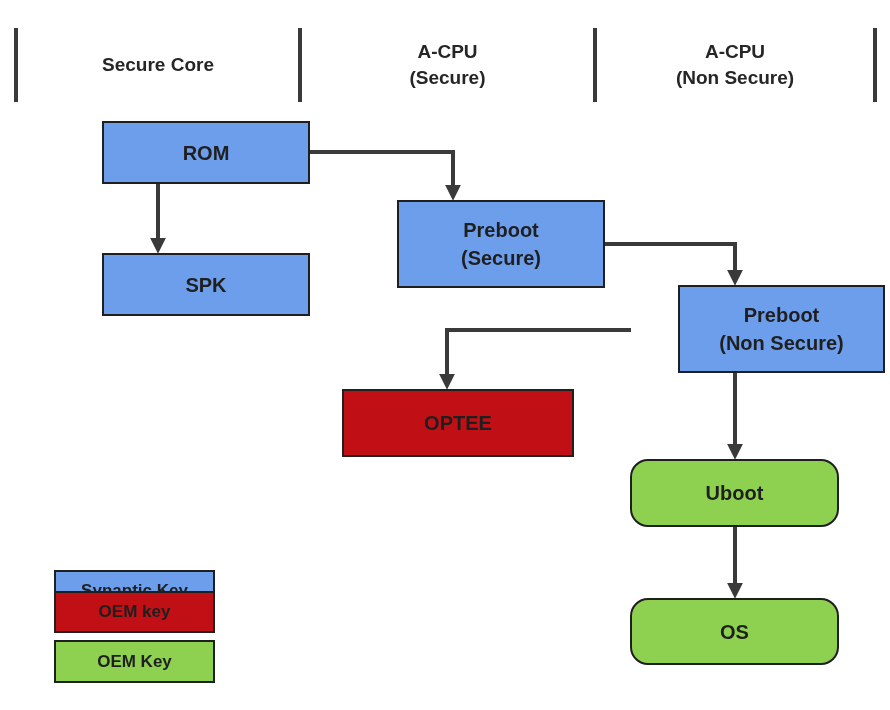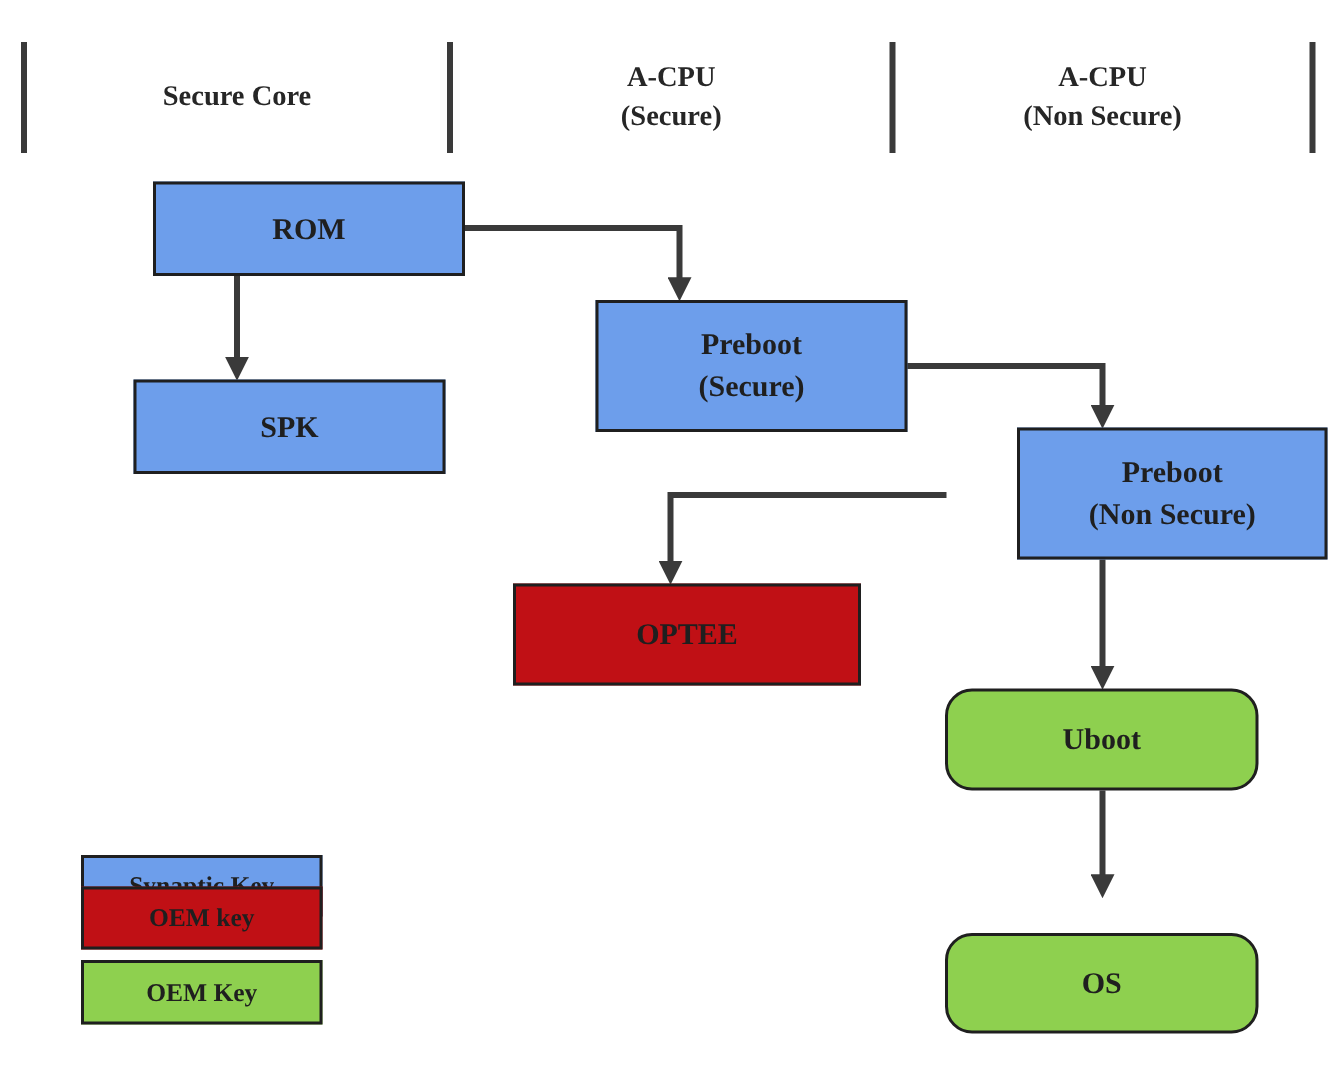"Secure Core" .canvas { font-family: Liberation Serif, serif -> none }
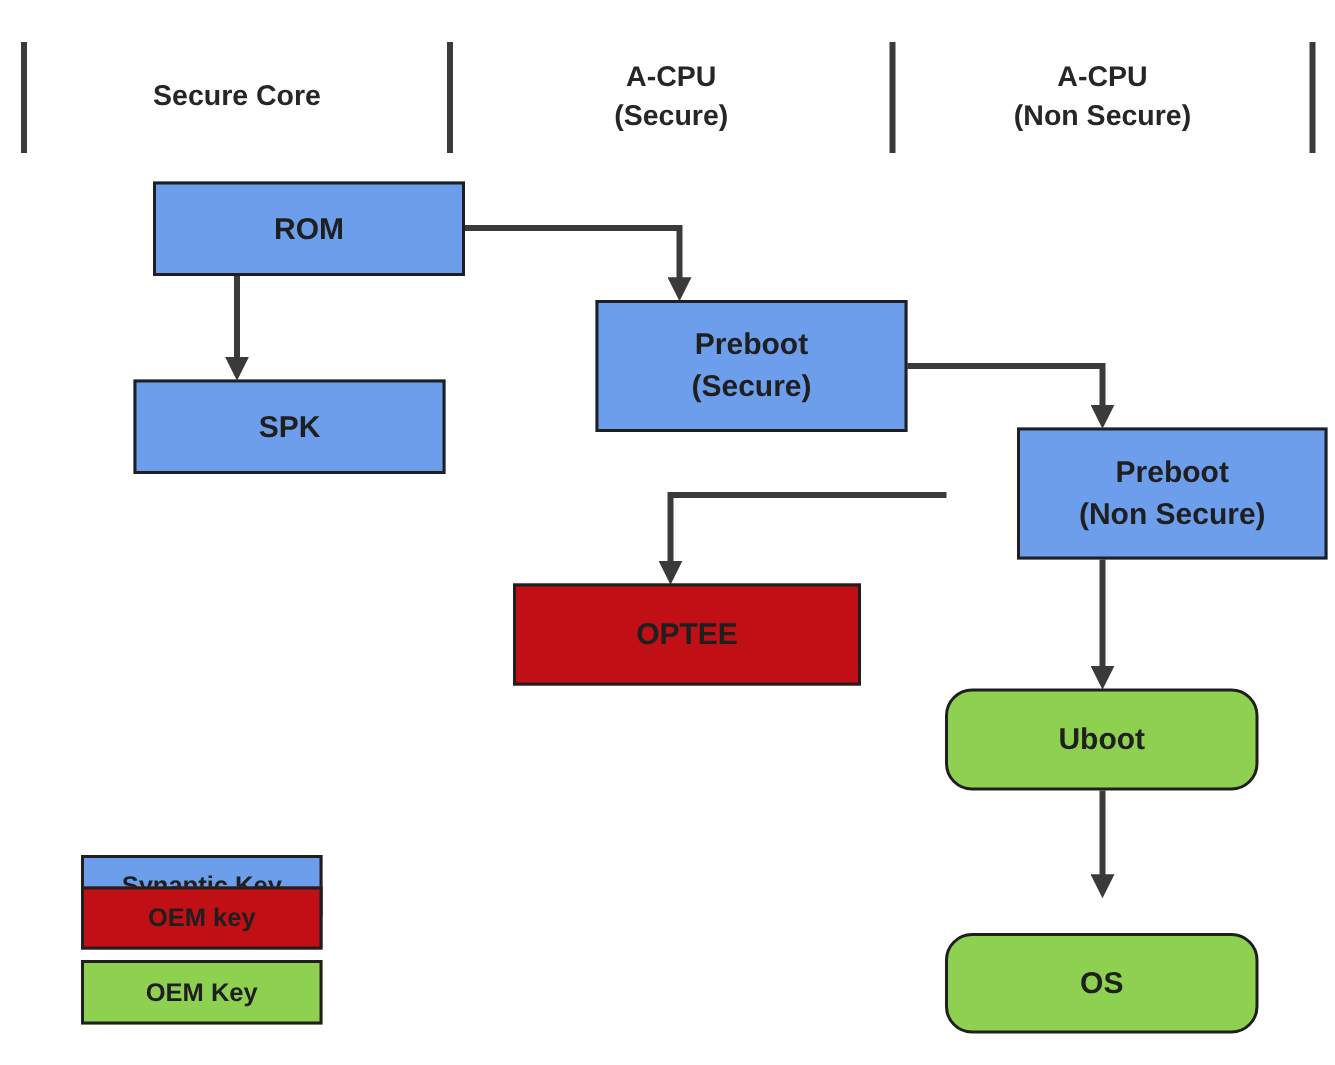"SPK" .node.spk { left: 42px -> 55px }
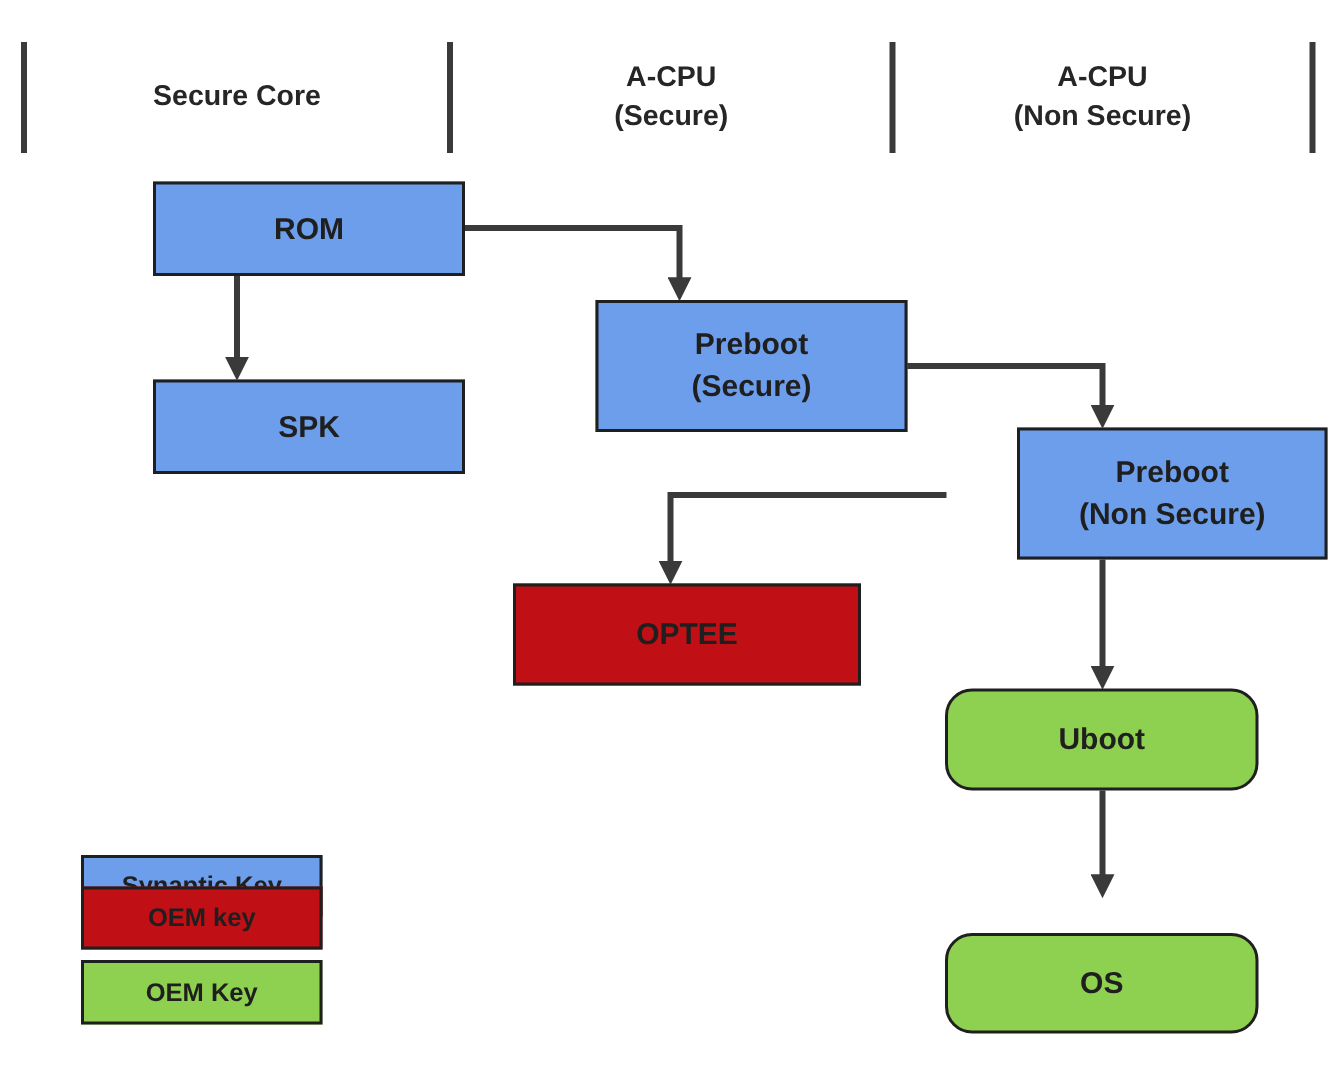"OS" .node.os { top: 622px -> 598px }
